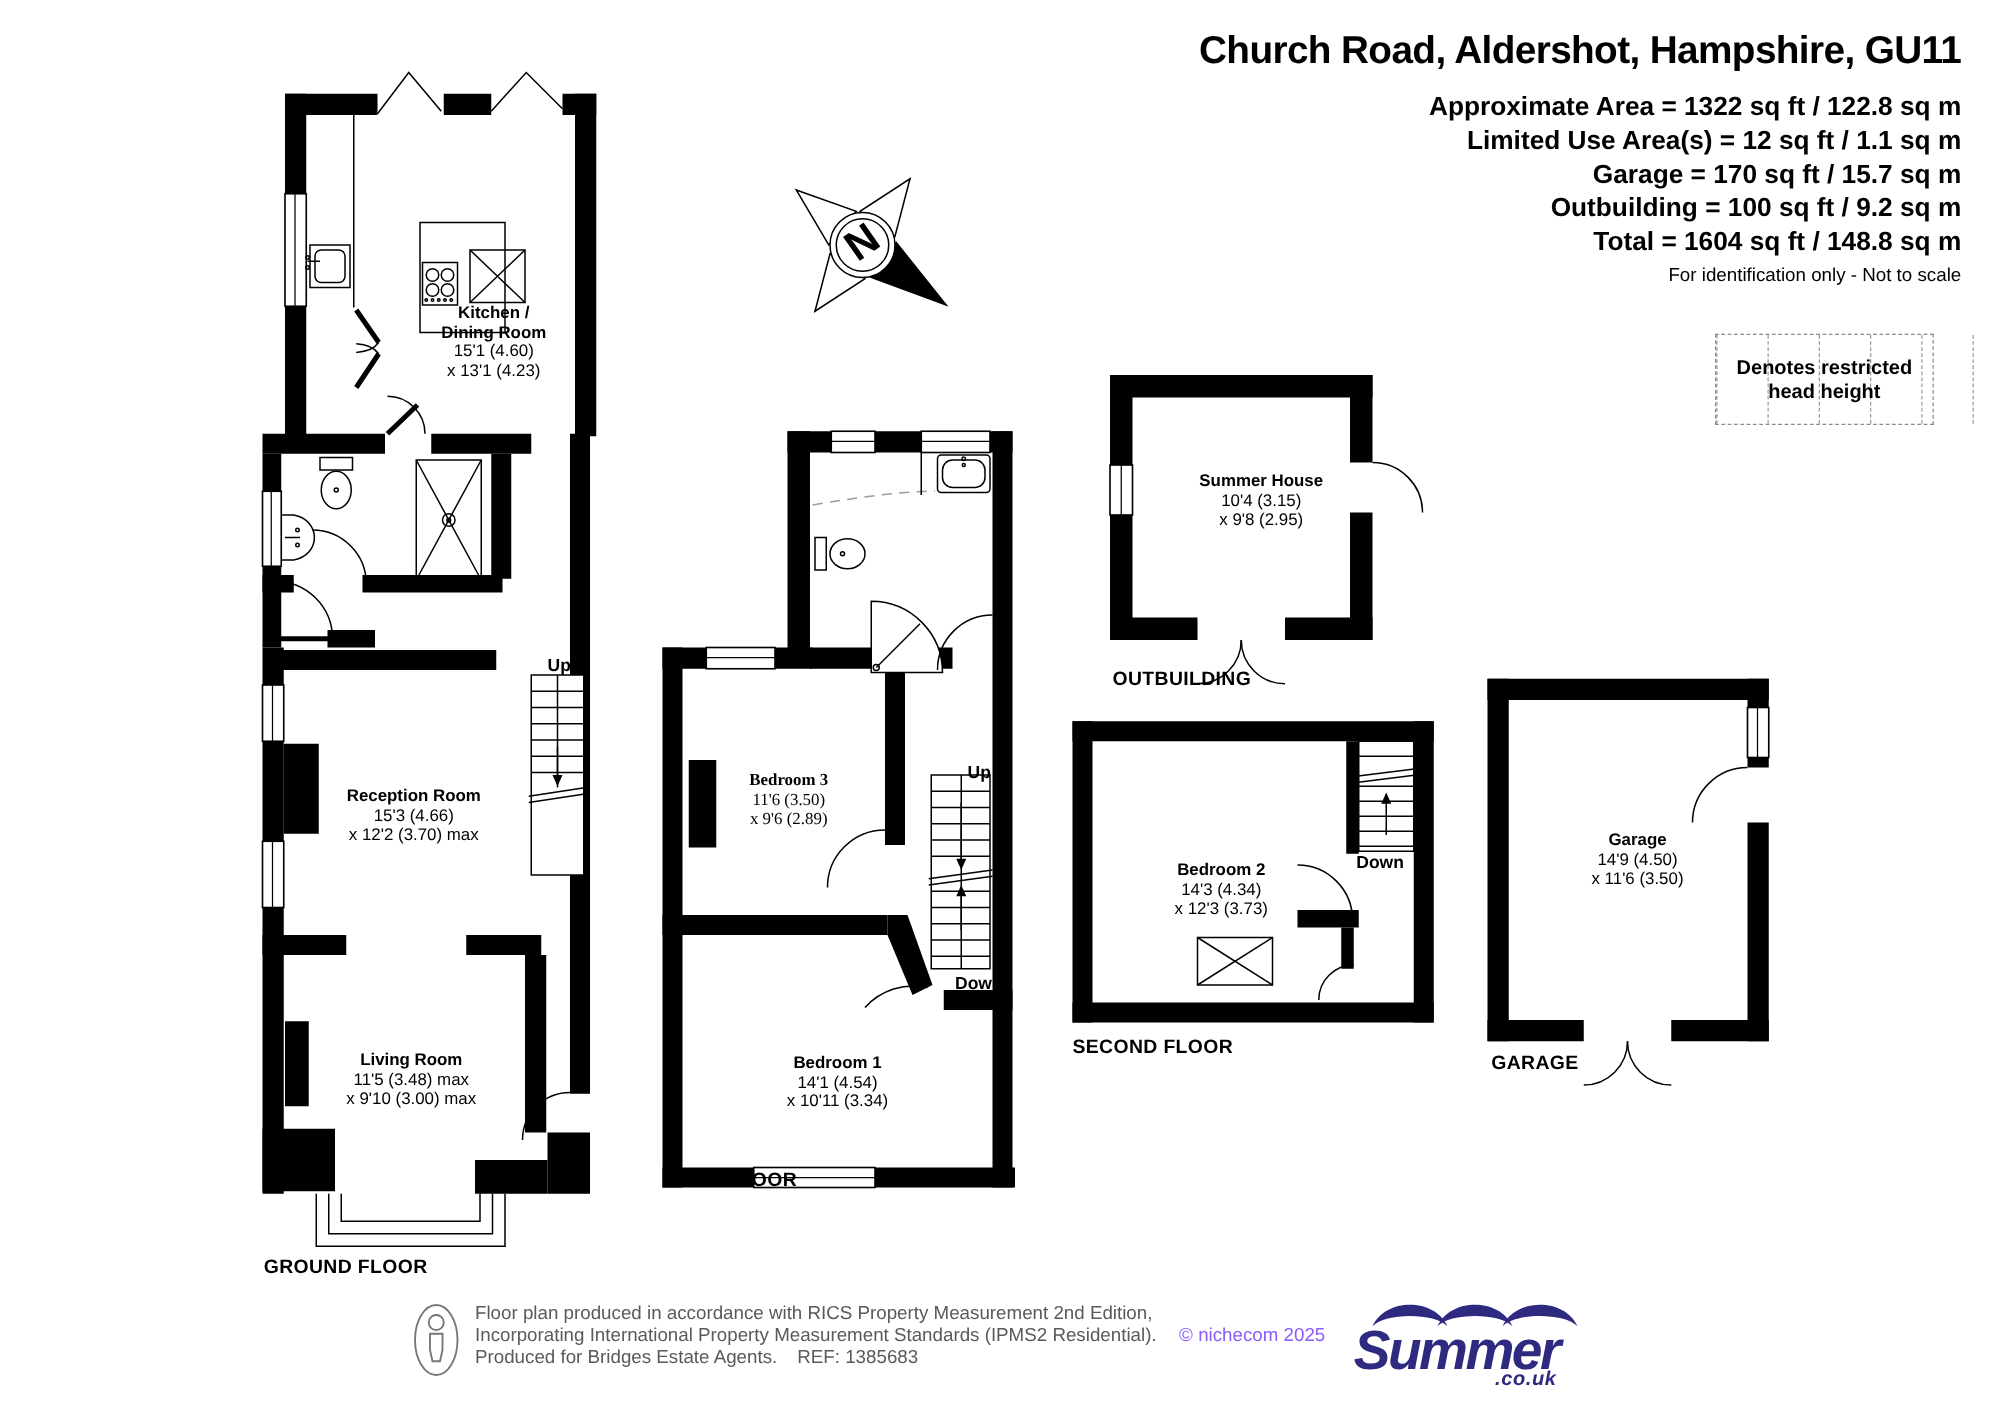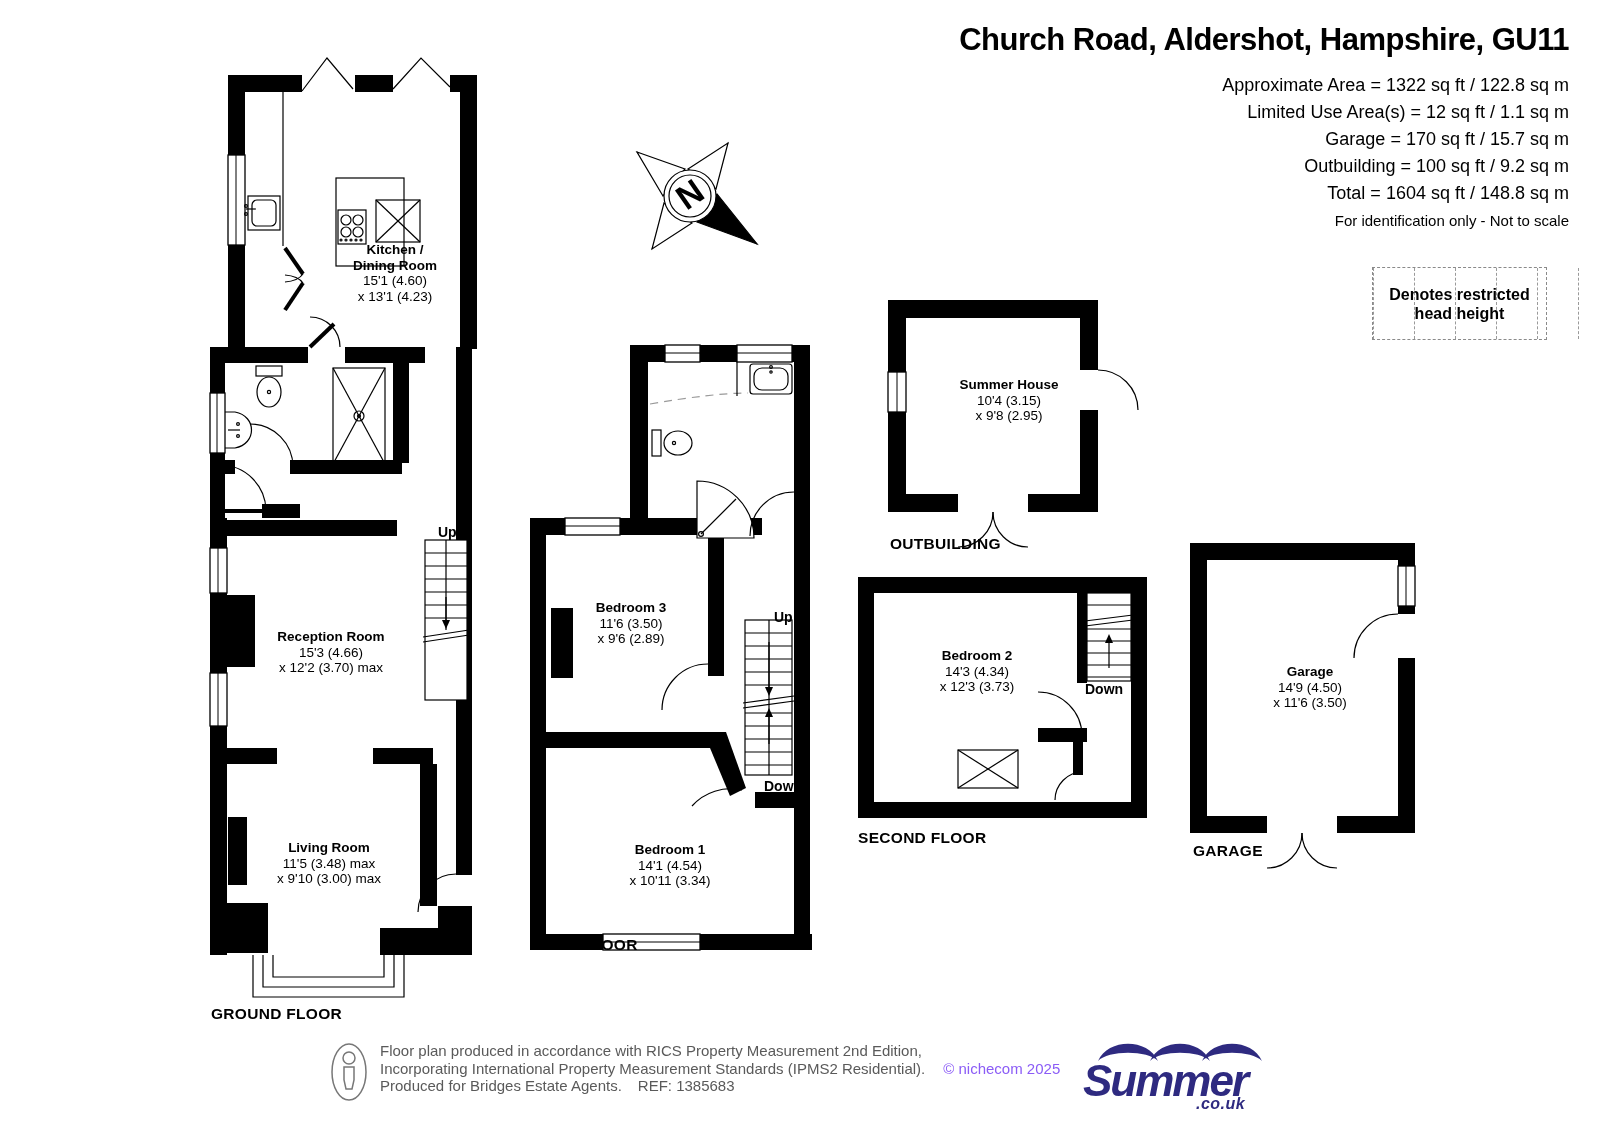"Approximate Area = 1322 sq" .areas { font-size: 18px -> 21px; font-weight: none -> bold }
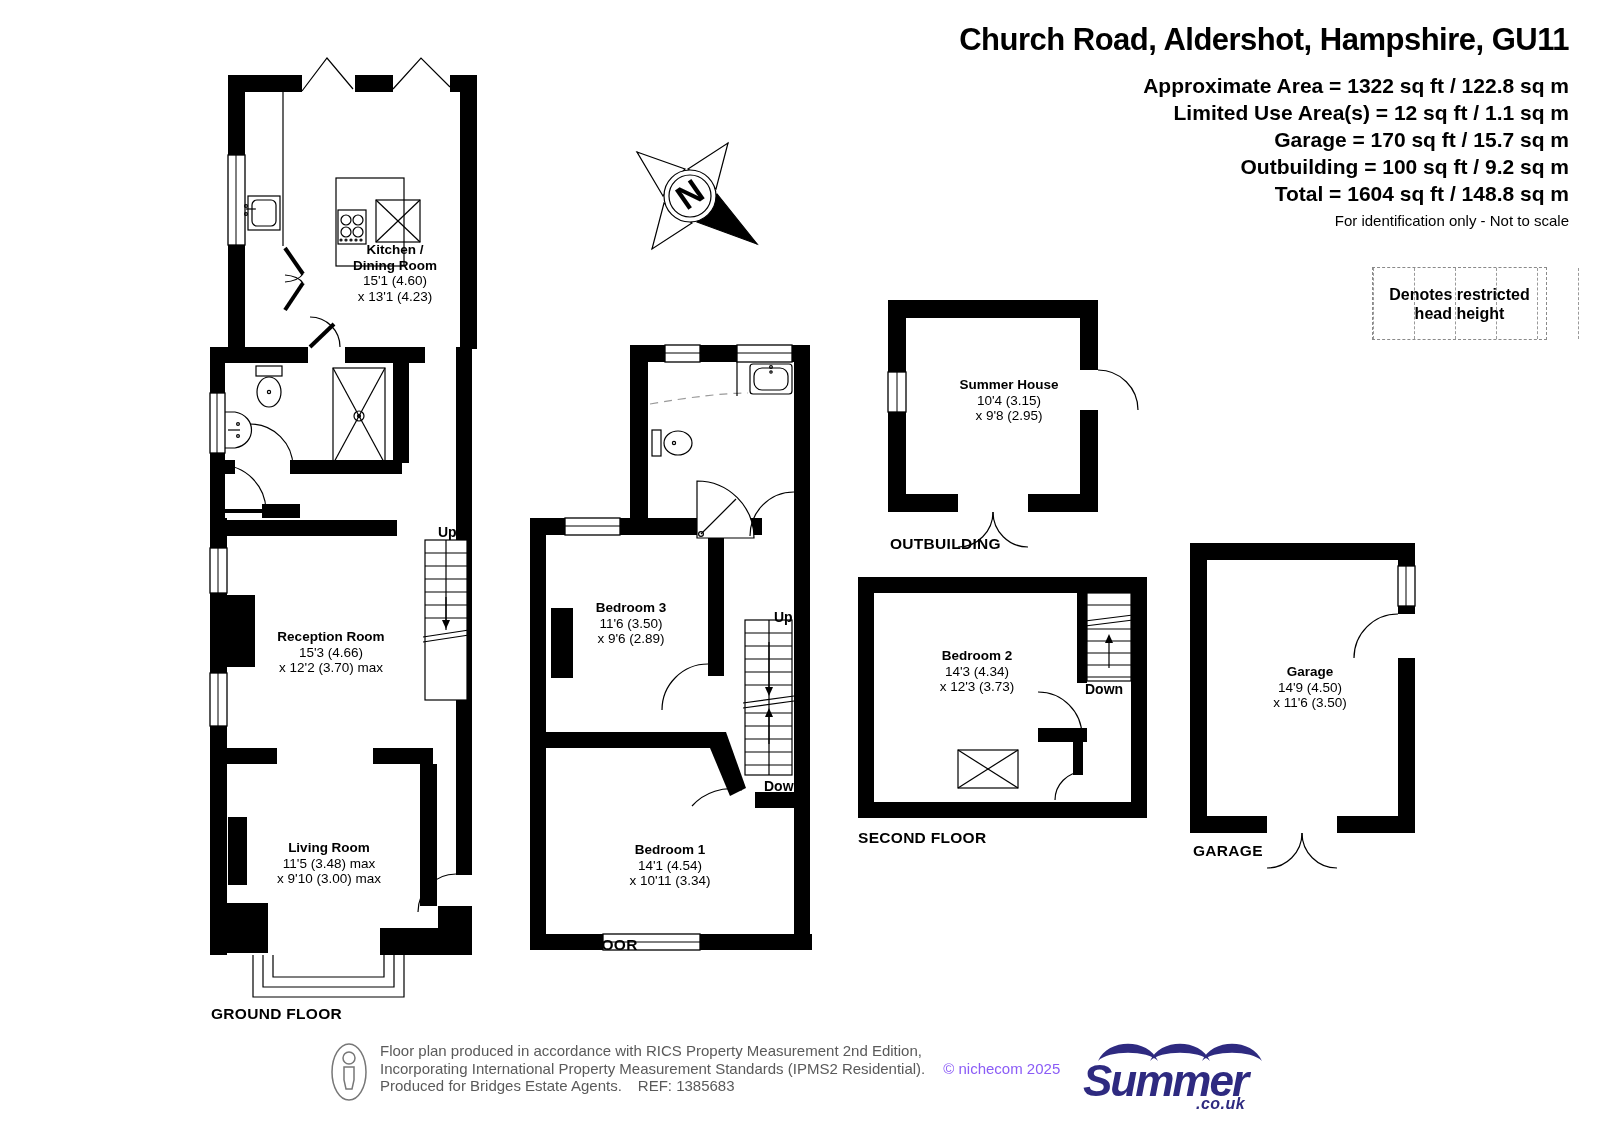"Bedroom 3" div.lbl { font-family: none -> Liberation Serif, serif; top: 600px -> 616px }
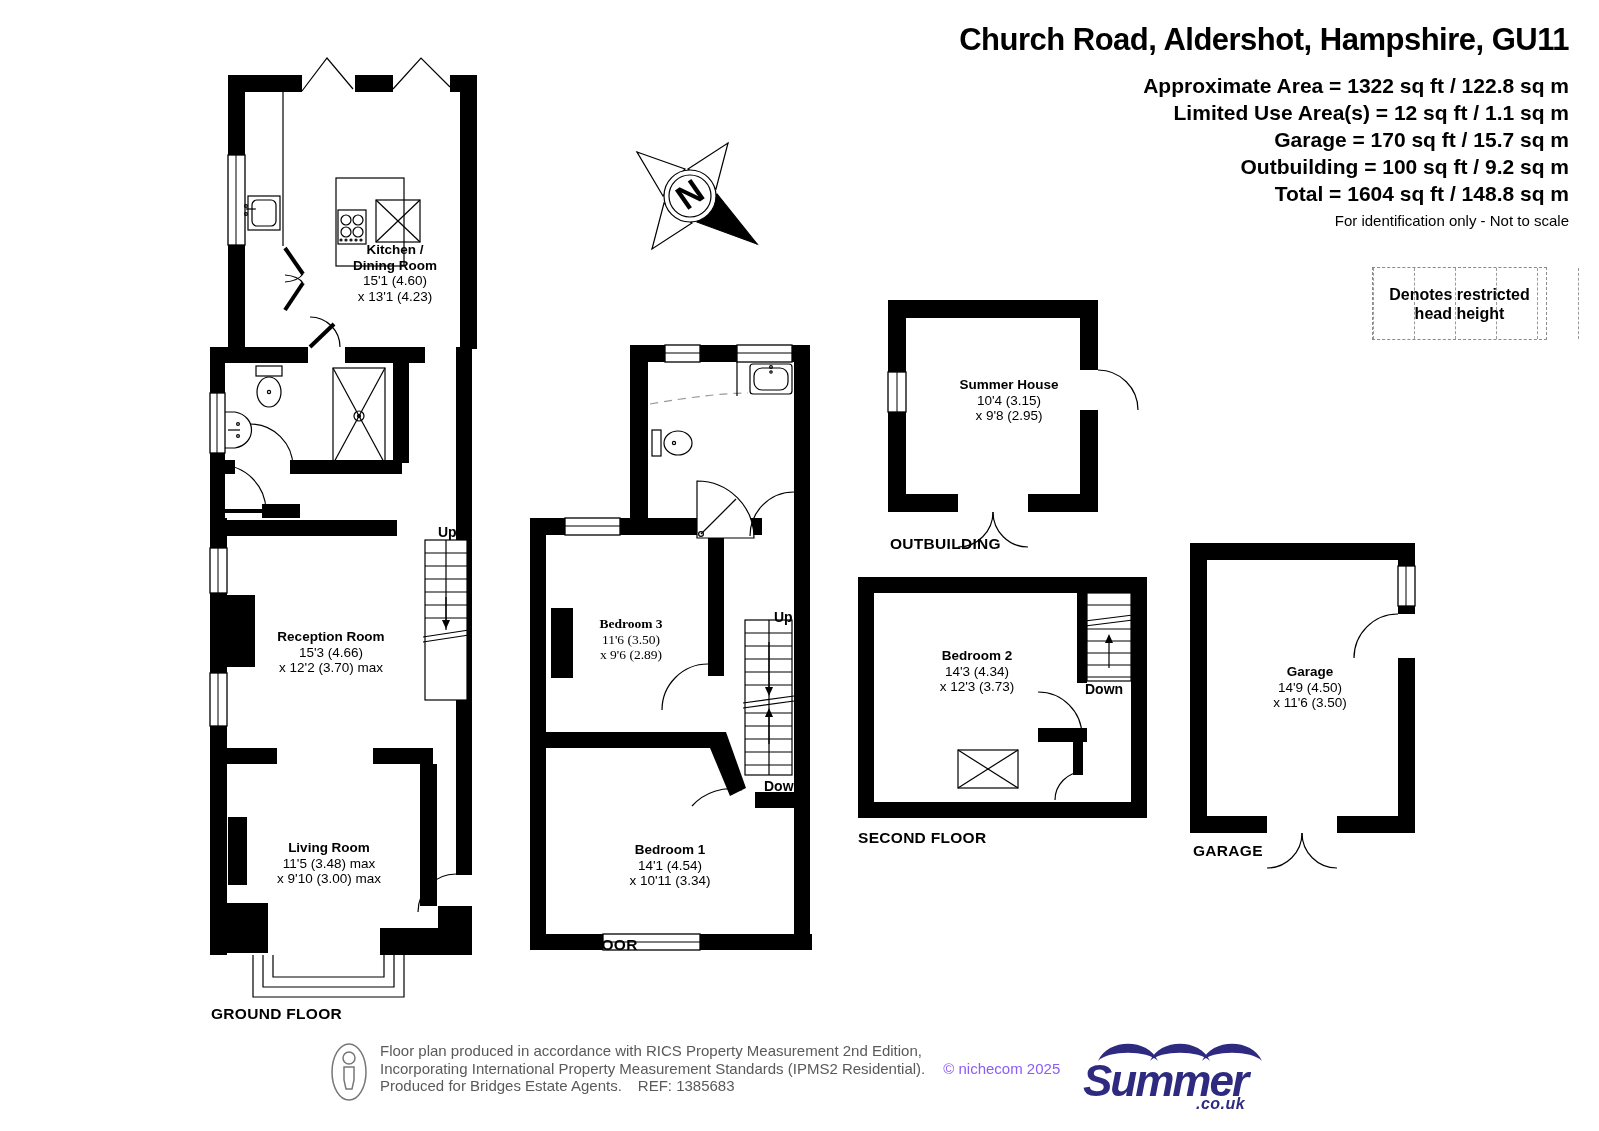"Bedroom 2" div.lbl { top: 648px -> 688px }
